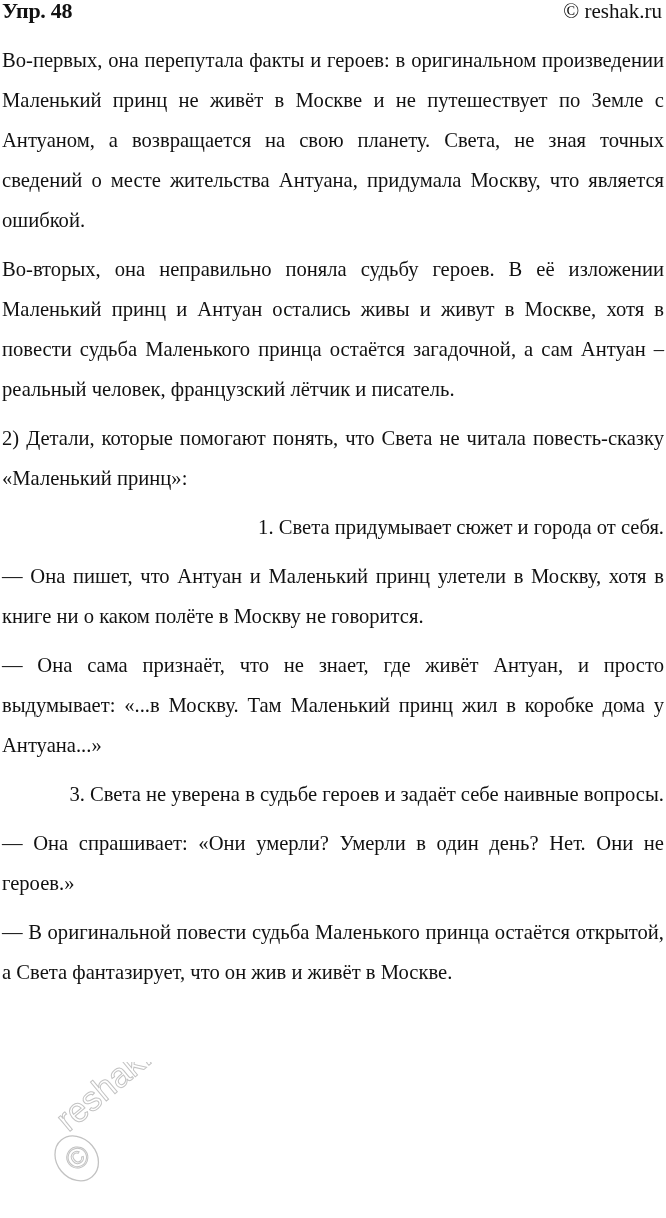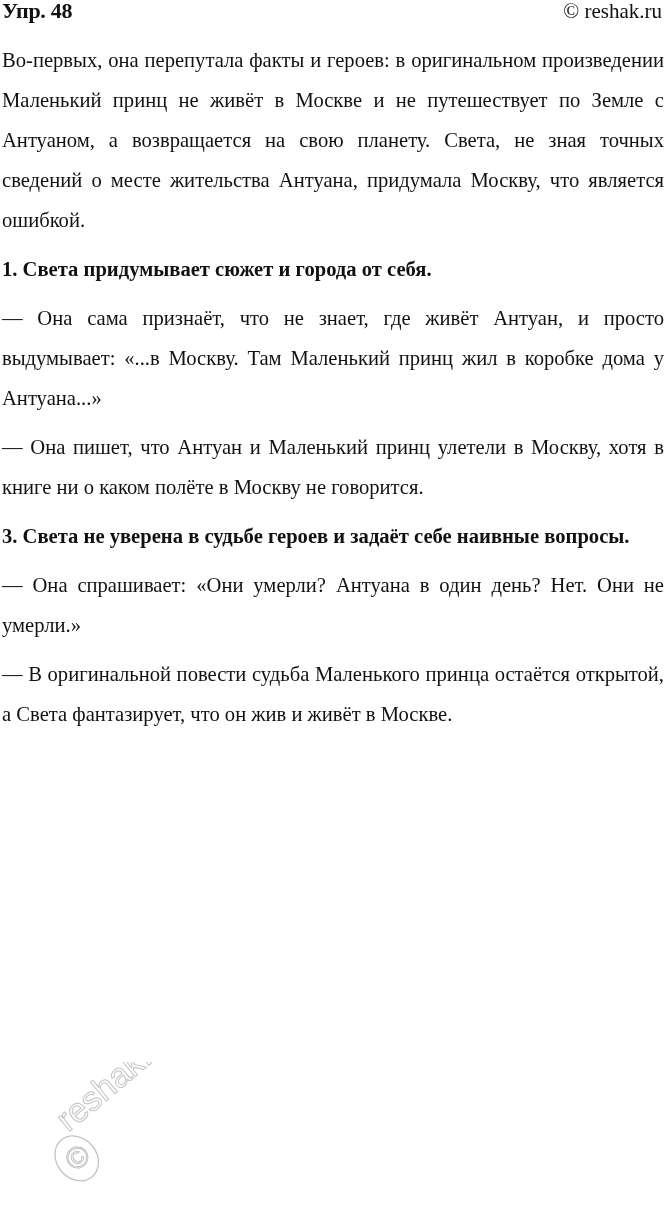"Во-вторых, она неправильно поняла судьбу" p { html: none -> <p>Во-вторых, она неправильно поняла судьбу героев. В её изложении Маленький принц и Антуан остались живы и живут в Москве, хотя в повести судьба Маленького принца остаётся загадочной, а сам Антуан – реальный человек, французский лётчик и писатель.</p> }
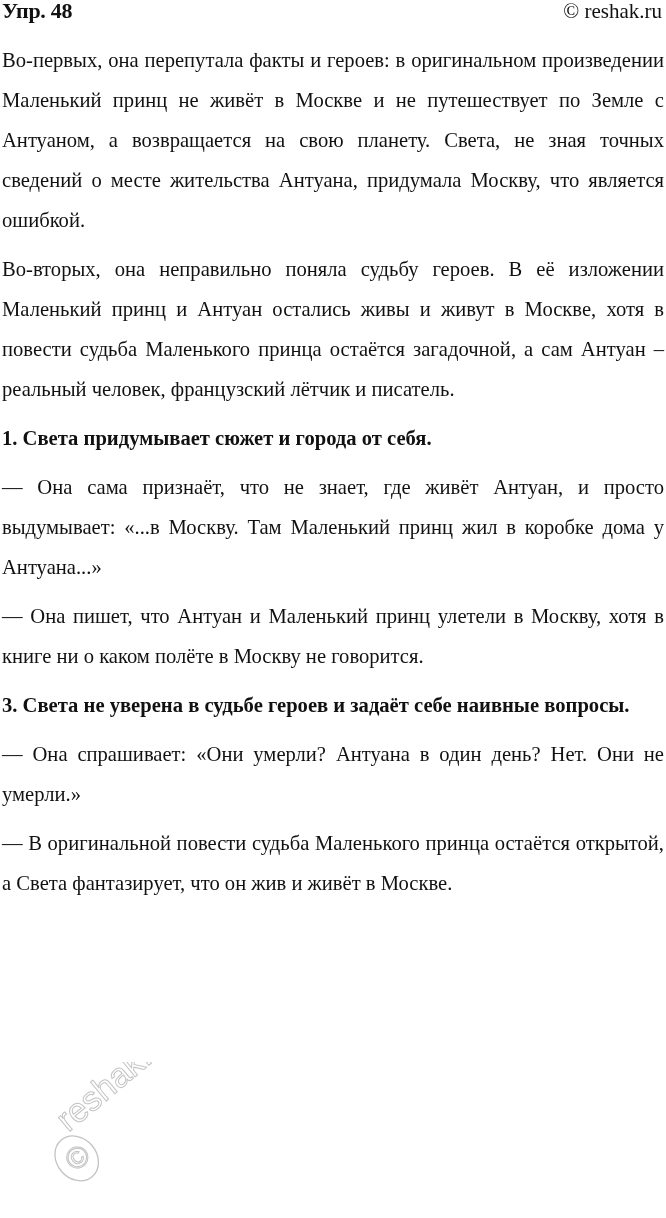"2) Детали, которые помогают понять," p { html: none -> <p>2) Детали, которые помогают понять, что Света не читала повесть-сказку «Маленький принц»:</p> }
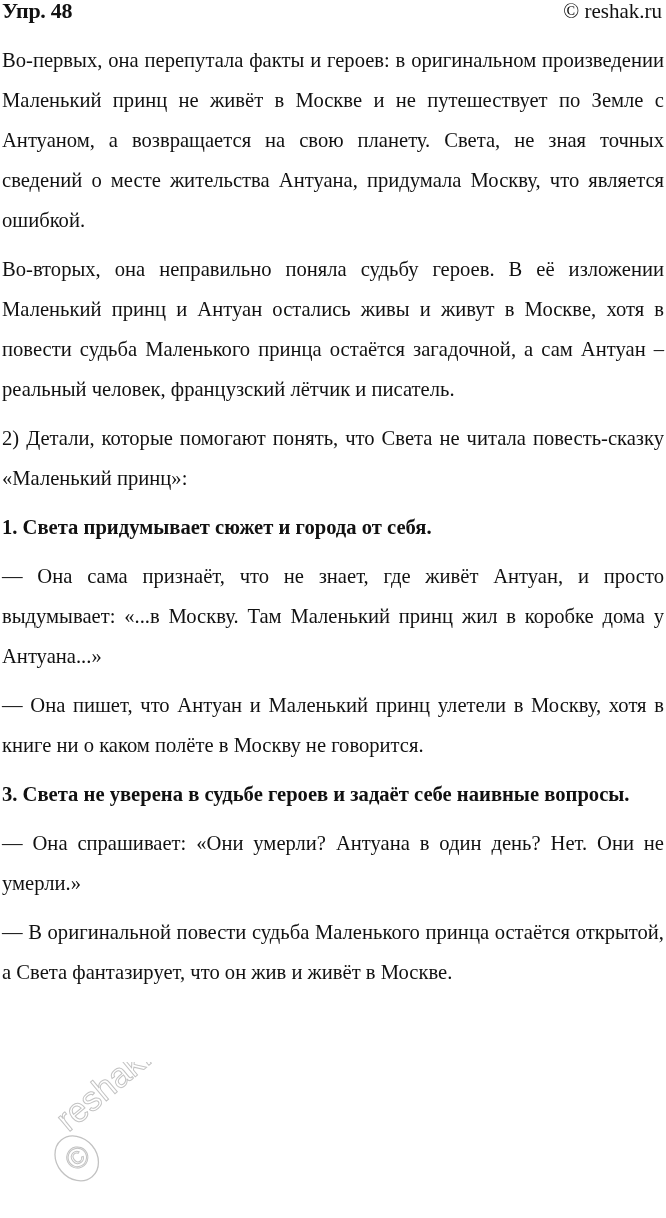"1. Света придумывает сюжет и" .content p.nojust { font-weight: bold -> none; text-align: left -> right }
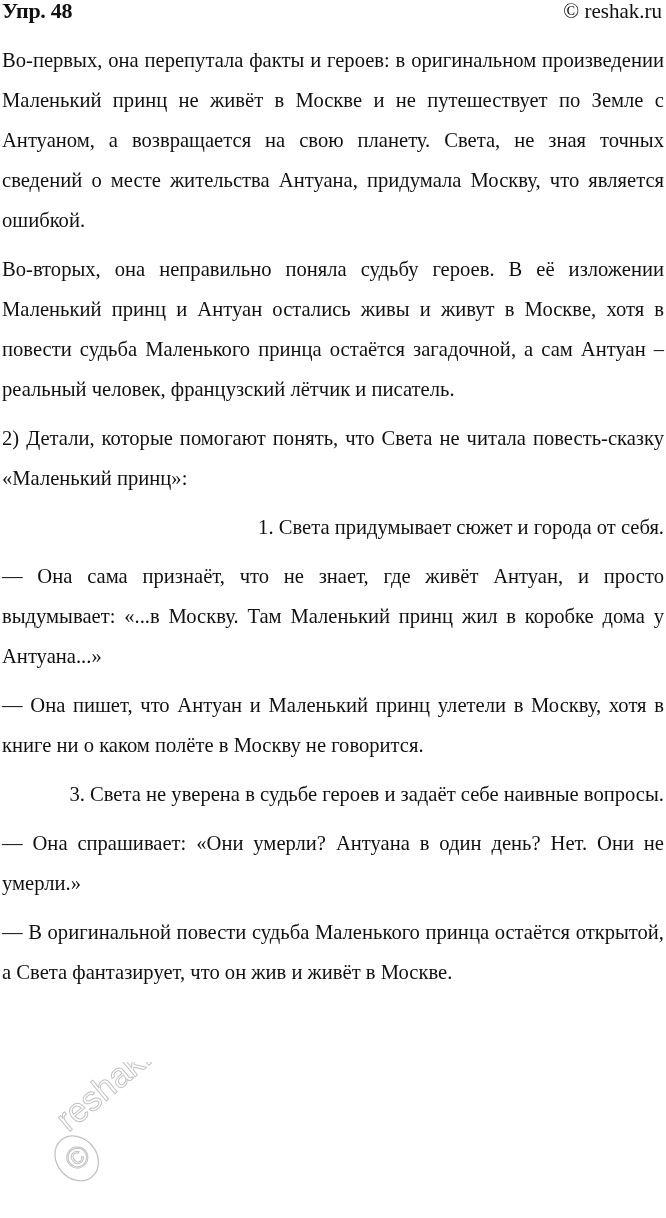"— Она сама признаёт, что" p { order: before "— Она пишет, что Антуан" -> after "— Она пишет, что Антуан" }
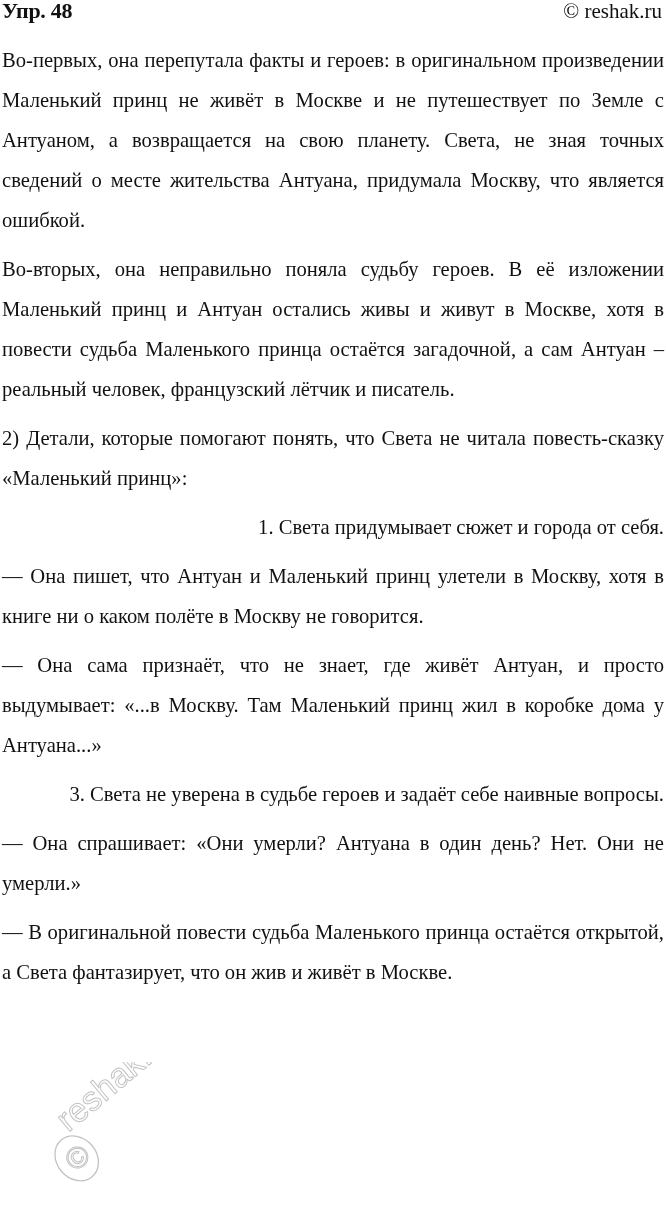"— Она спрашивает: «Они умерли?" p { text: Антуана в один день? Нет. Они не умерли -> Умерли в один день? Нет. Они не героев }
